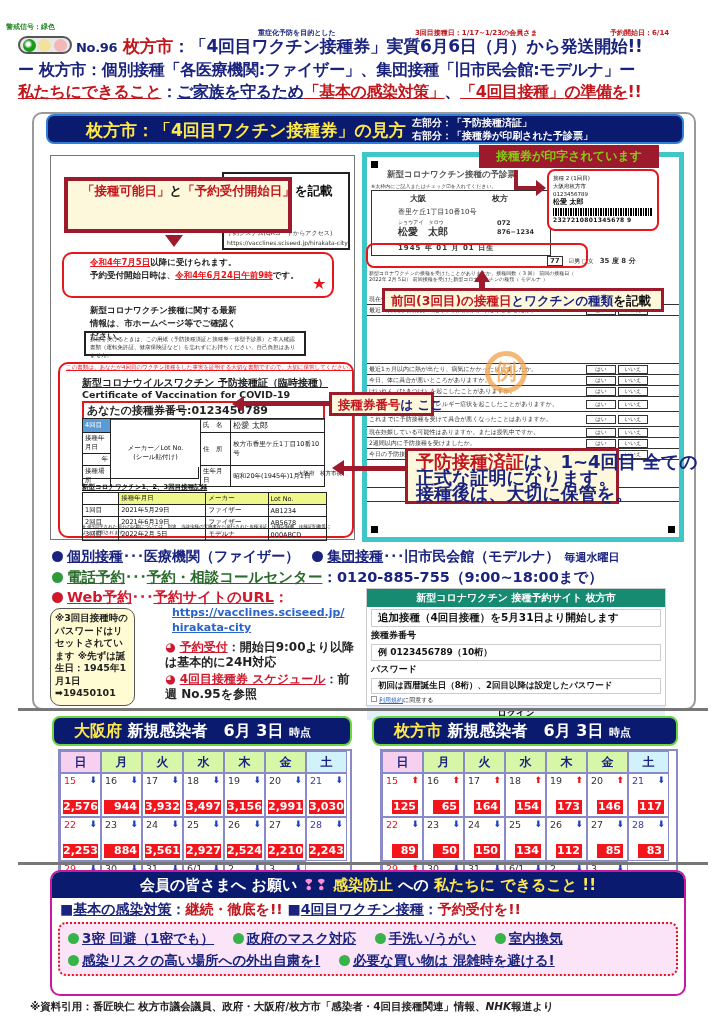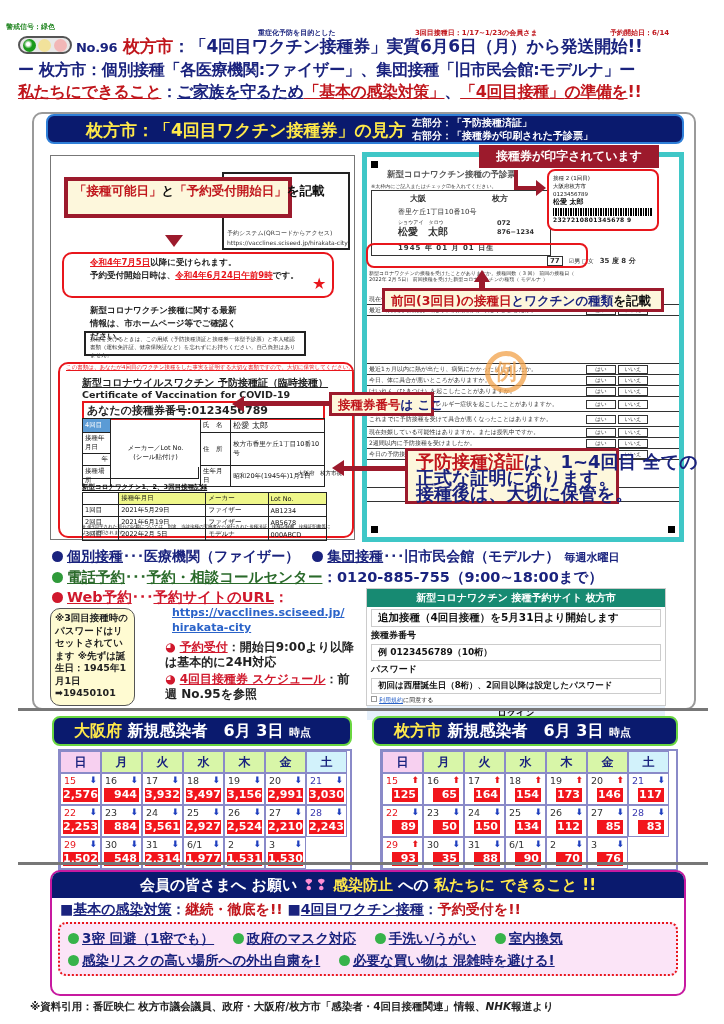"接種券が印字されています" div.abs { color: #ffffff -> #84cc16 }
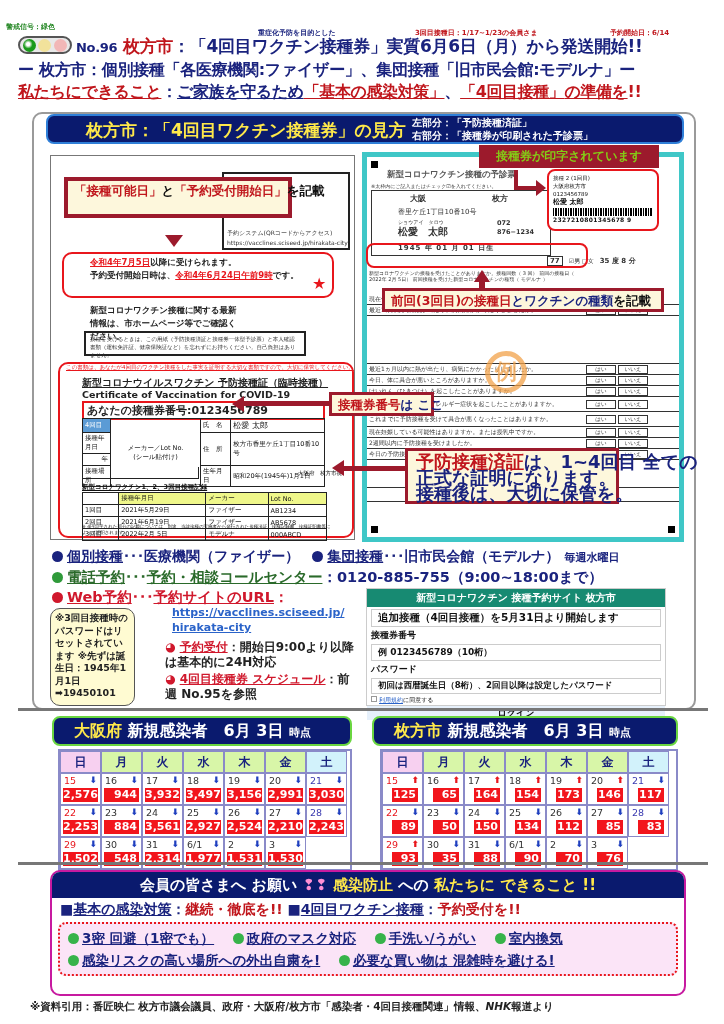"「接種可能日」と「予約受付開始日」を記載" .callout1 { height: 41px -> 56px; padding: 2px 6px -> 2px 14px }
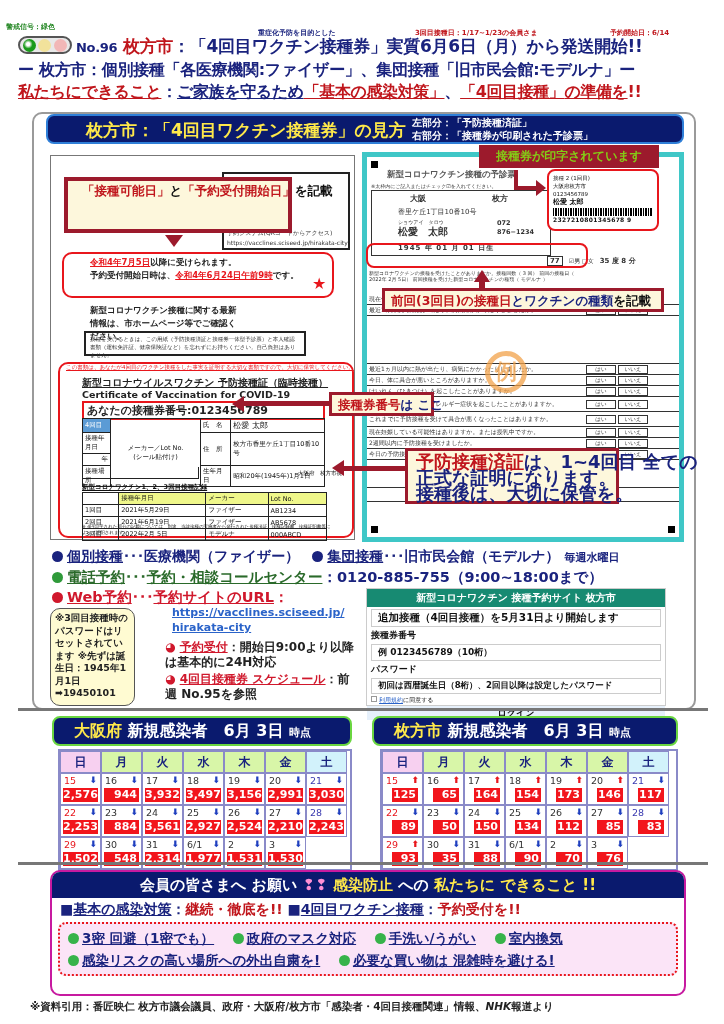"15" .cal .c { height: 32px -> 44px }
